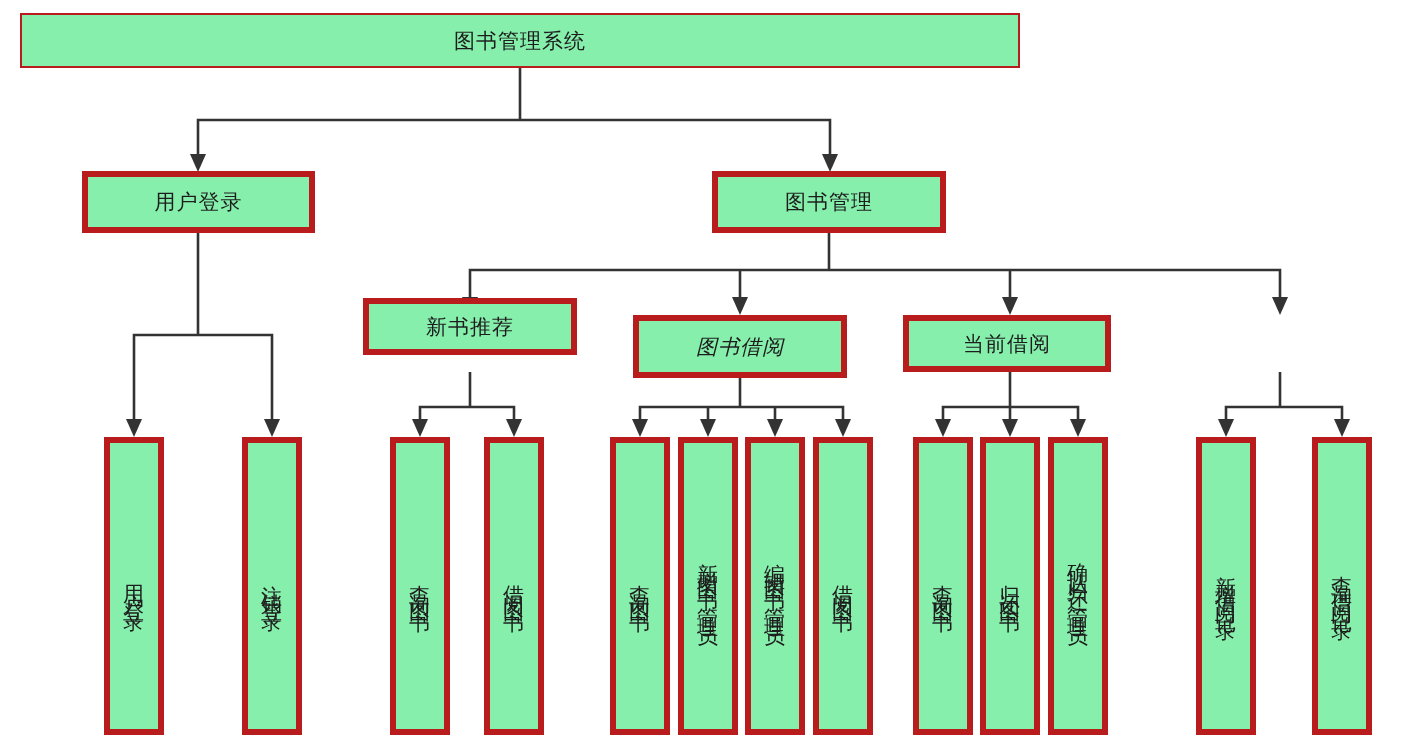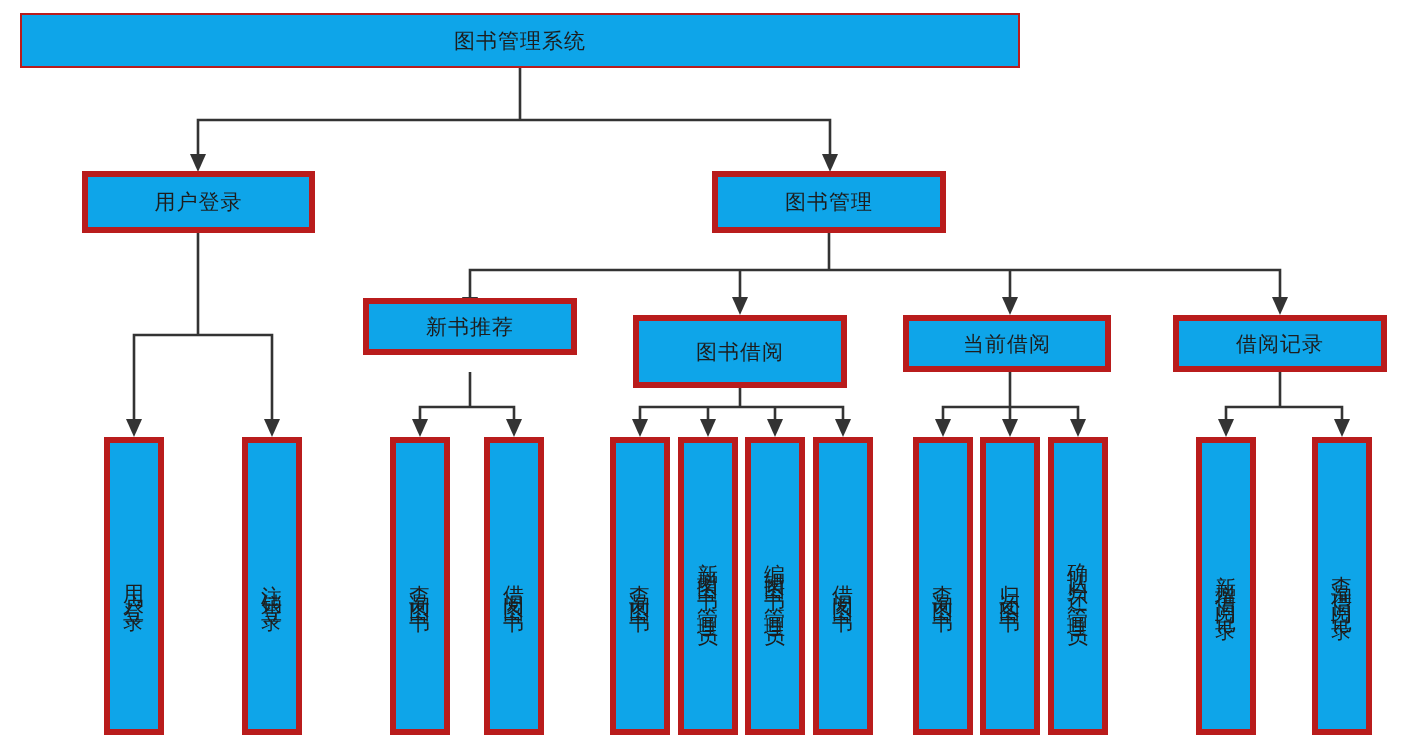"图书管理系统" .box { background: #0ea5e9 -> #86efac }
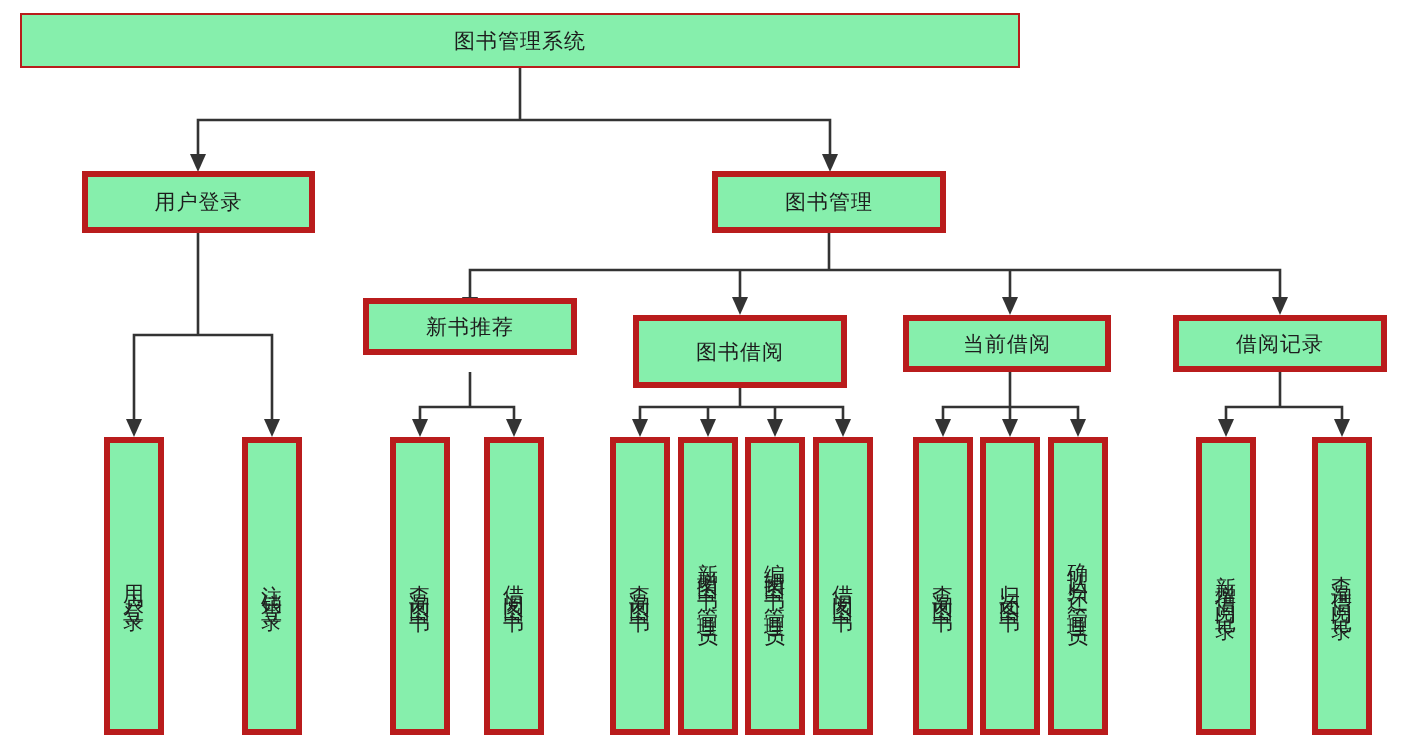"图书借阅" div.box { font-style: none -> italic; height: 73px -> 63px }
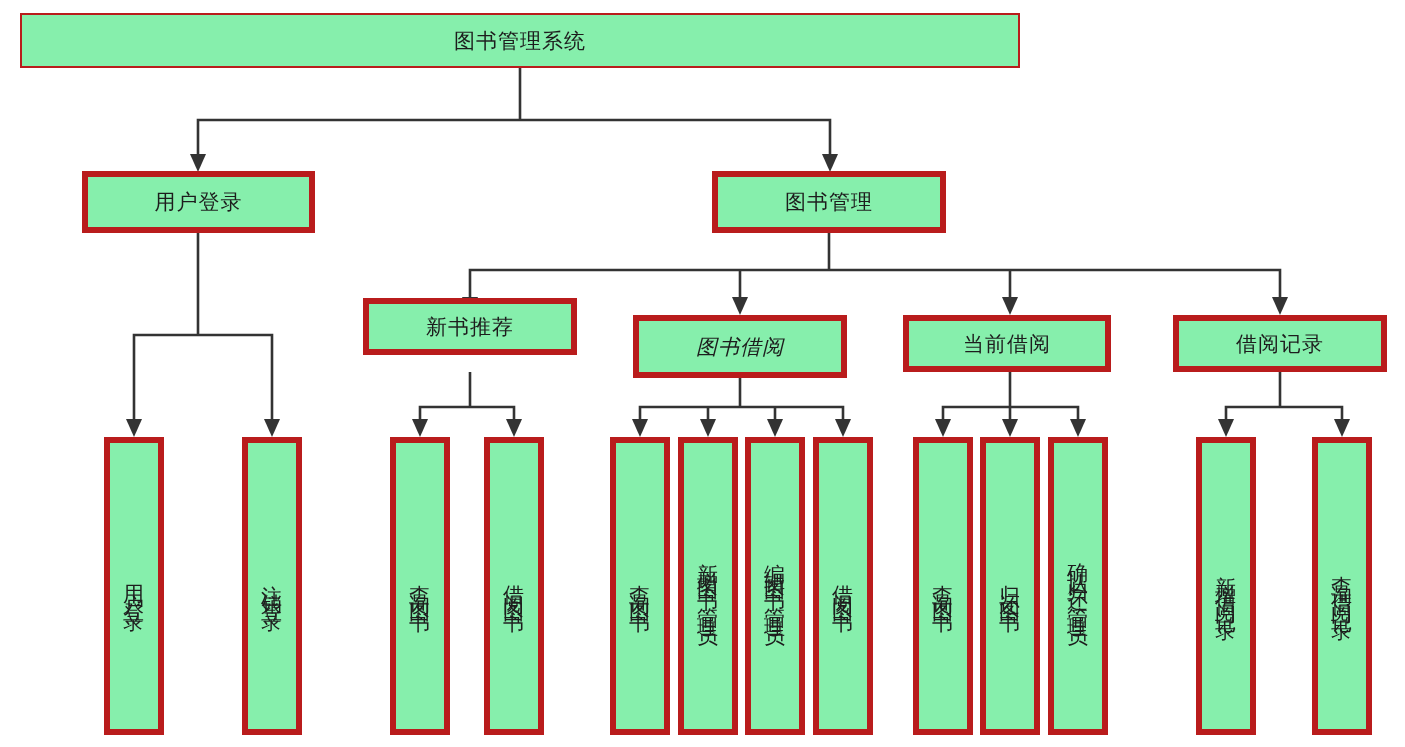"借阅记录" div.box { html: <div> <span>借阅记录</span> </div> -> none }
